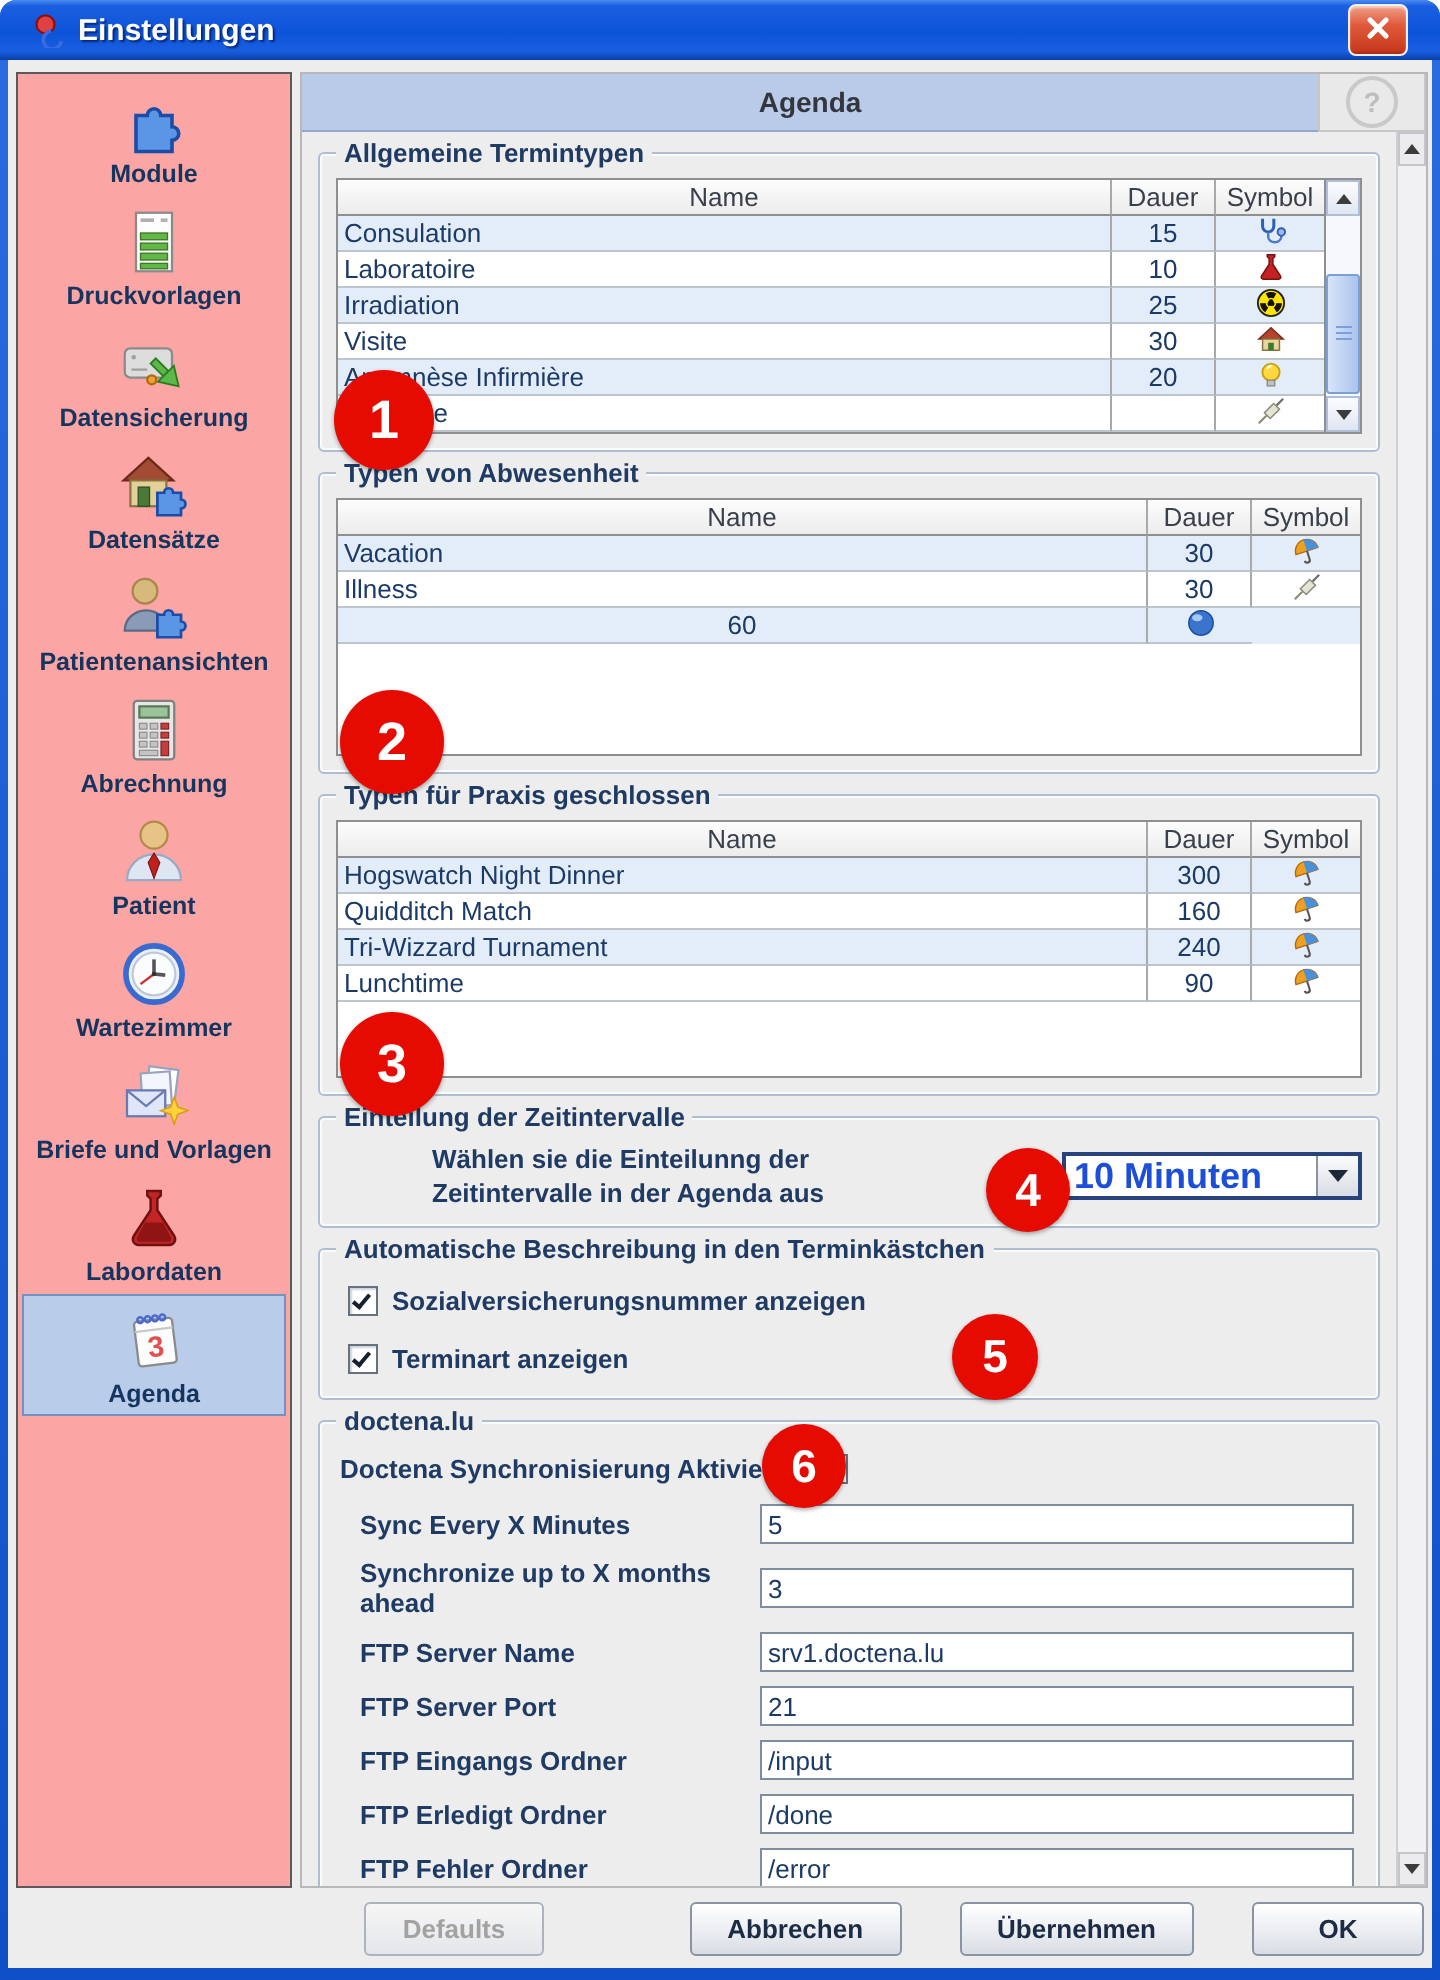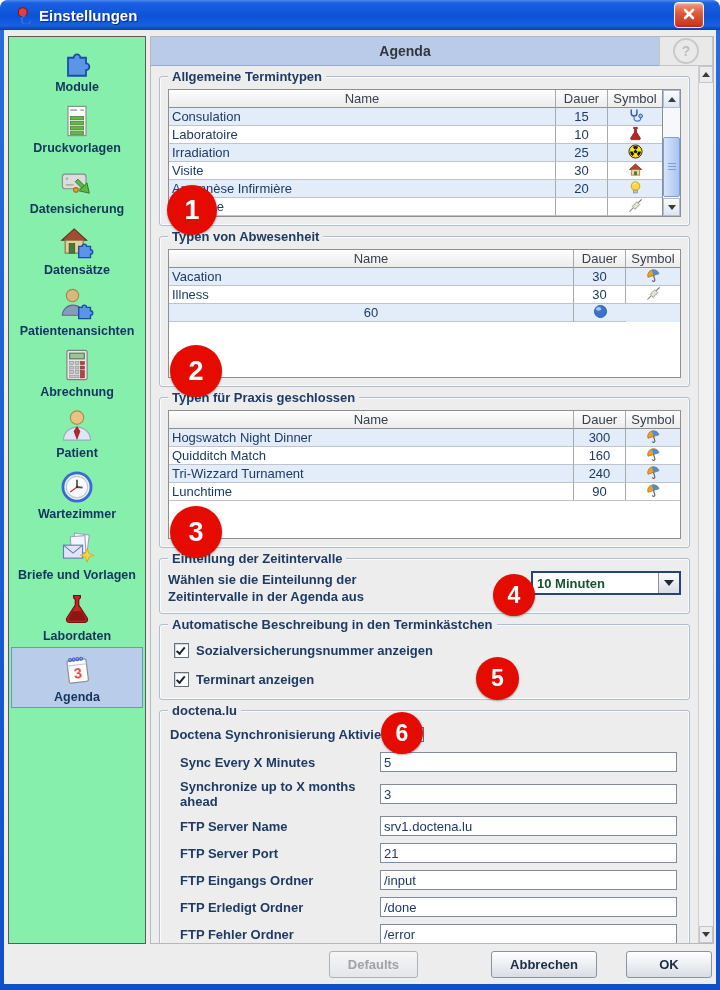"Module" .sidebar { background: #86efac -> #fca5a5 }
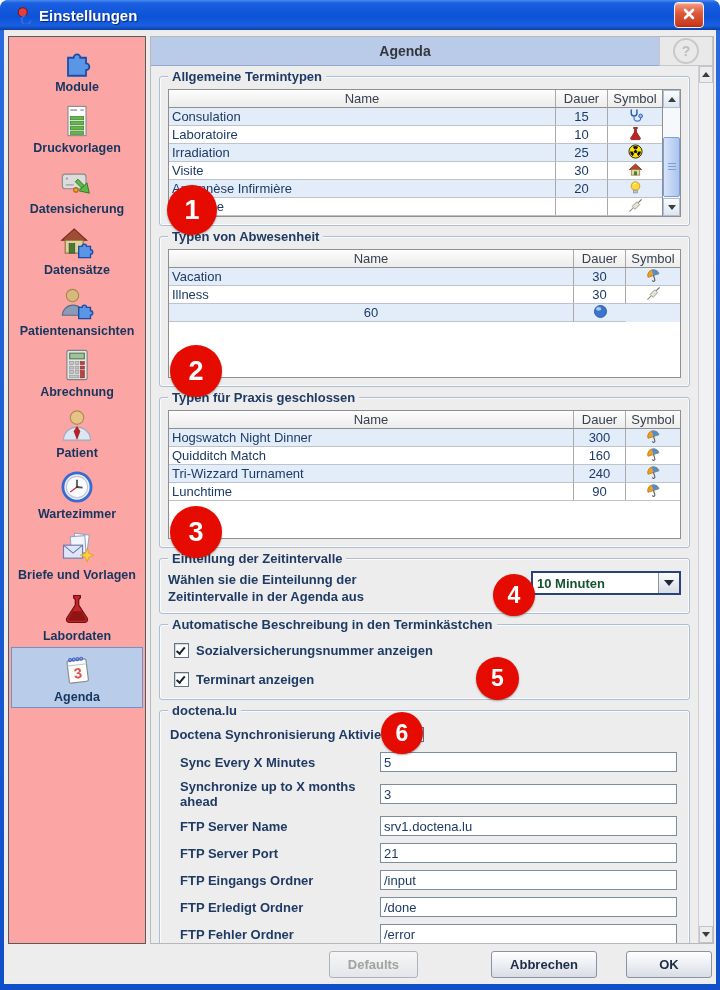"Wählen sie die Einteilunng der" .zeit-row { align-items: flex-start -> center; margin-left: none -> 48px }
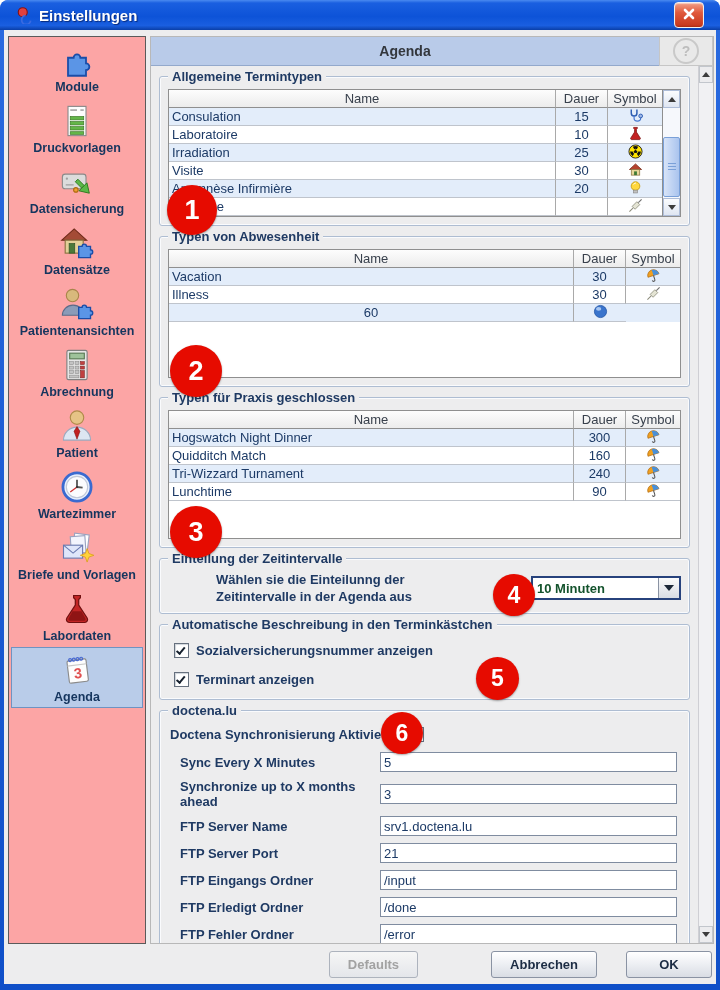"10 Minuten" .combo-value { color: #14532d -> #1d4ed8; font-size: 13px -> 18px }
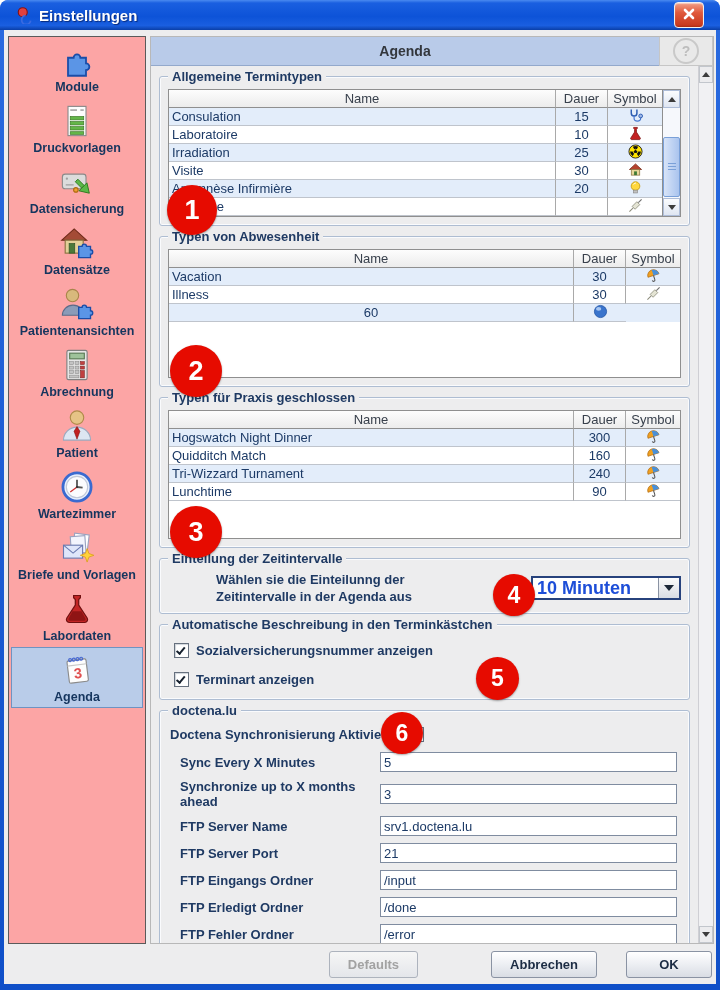"Übernehmen" button.btn { html: none -> <button>Übernehmen</button> }
